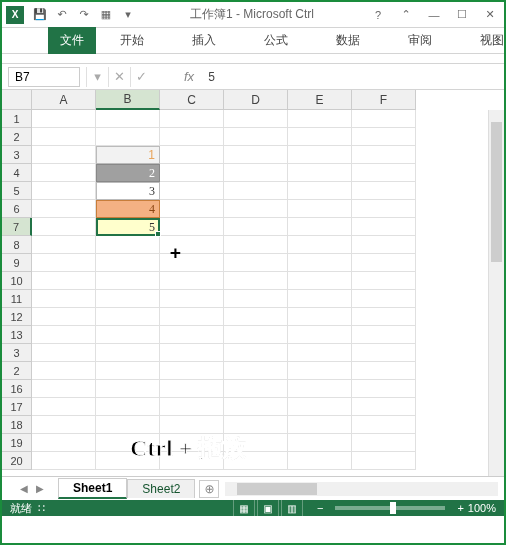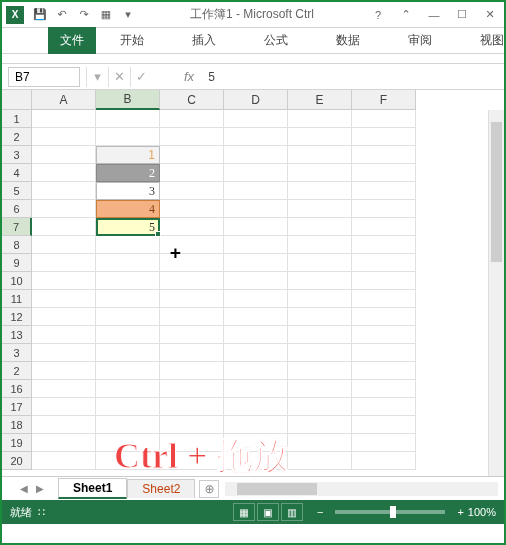"Ctrl + 拖放" .overlay-text { color: #ef4444 -> #000000; font-size: 36px -> 24px; left: 112px -> 128px }
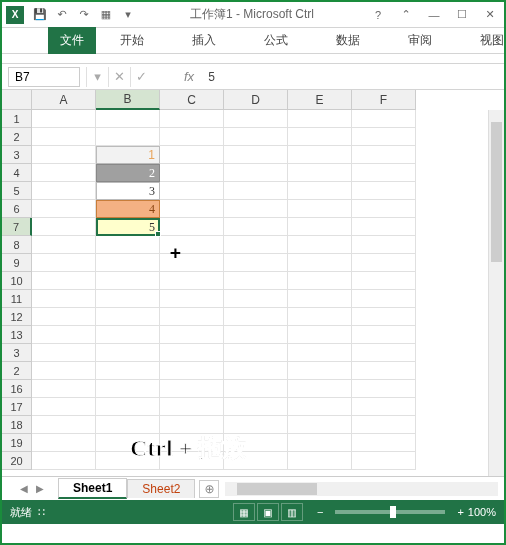"Sheet2" .sheet-tab.inactive { color: #c2410c -> #14532d }
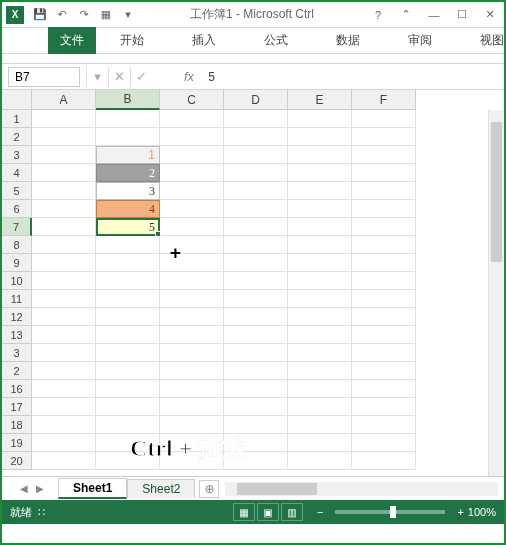"就绪" .statusbar { height: 24px -> 16px }
